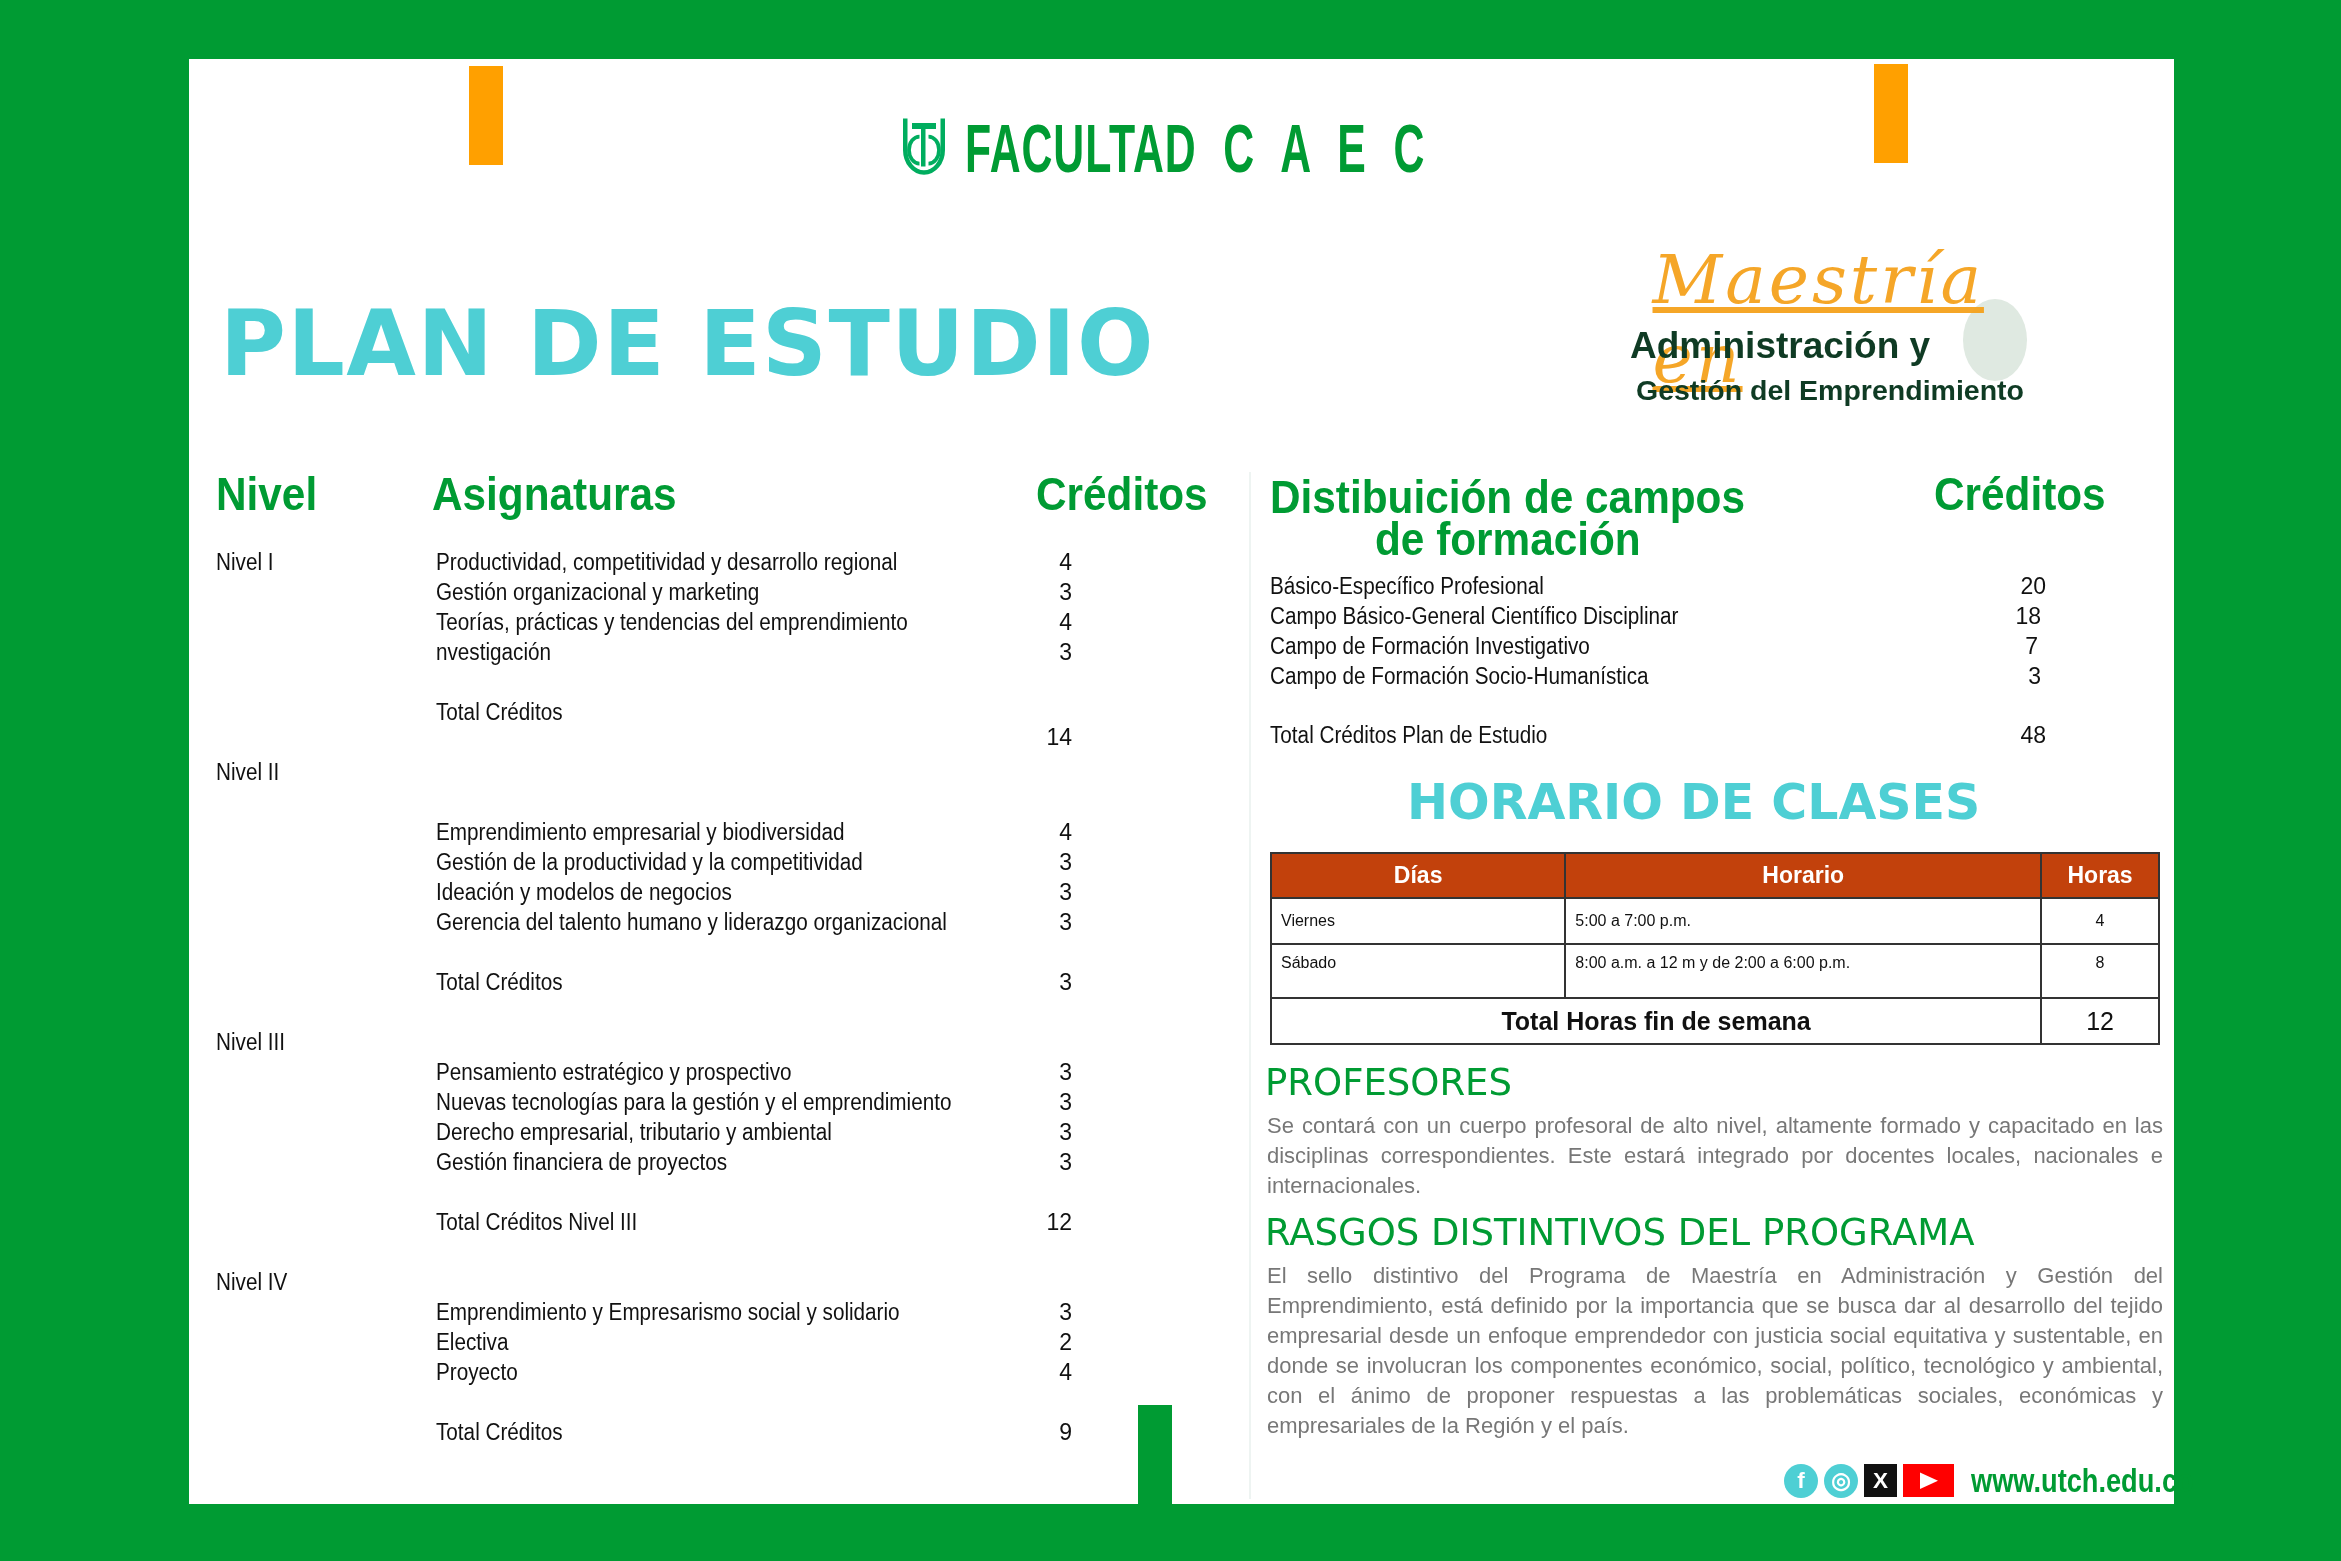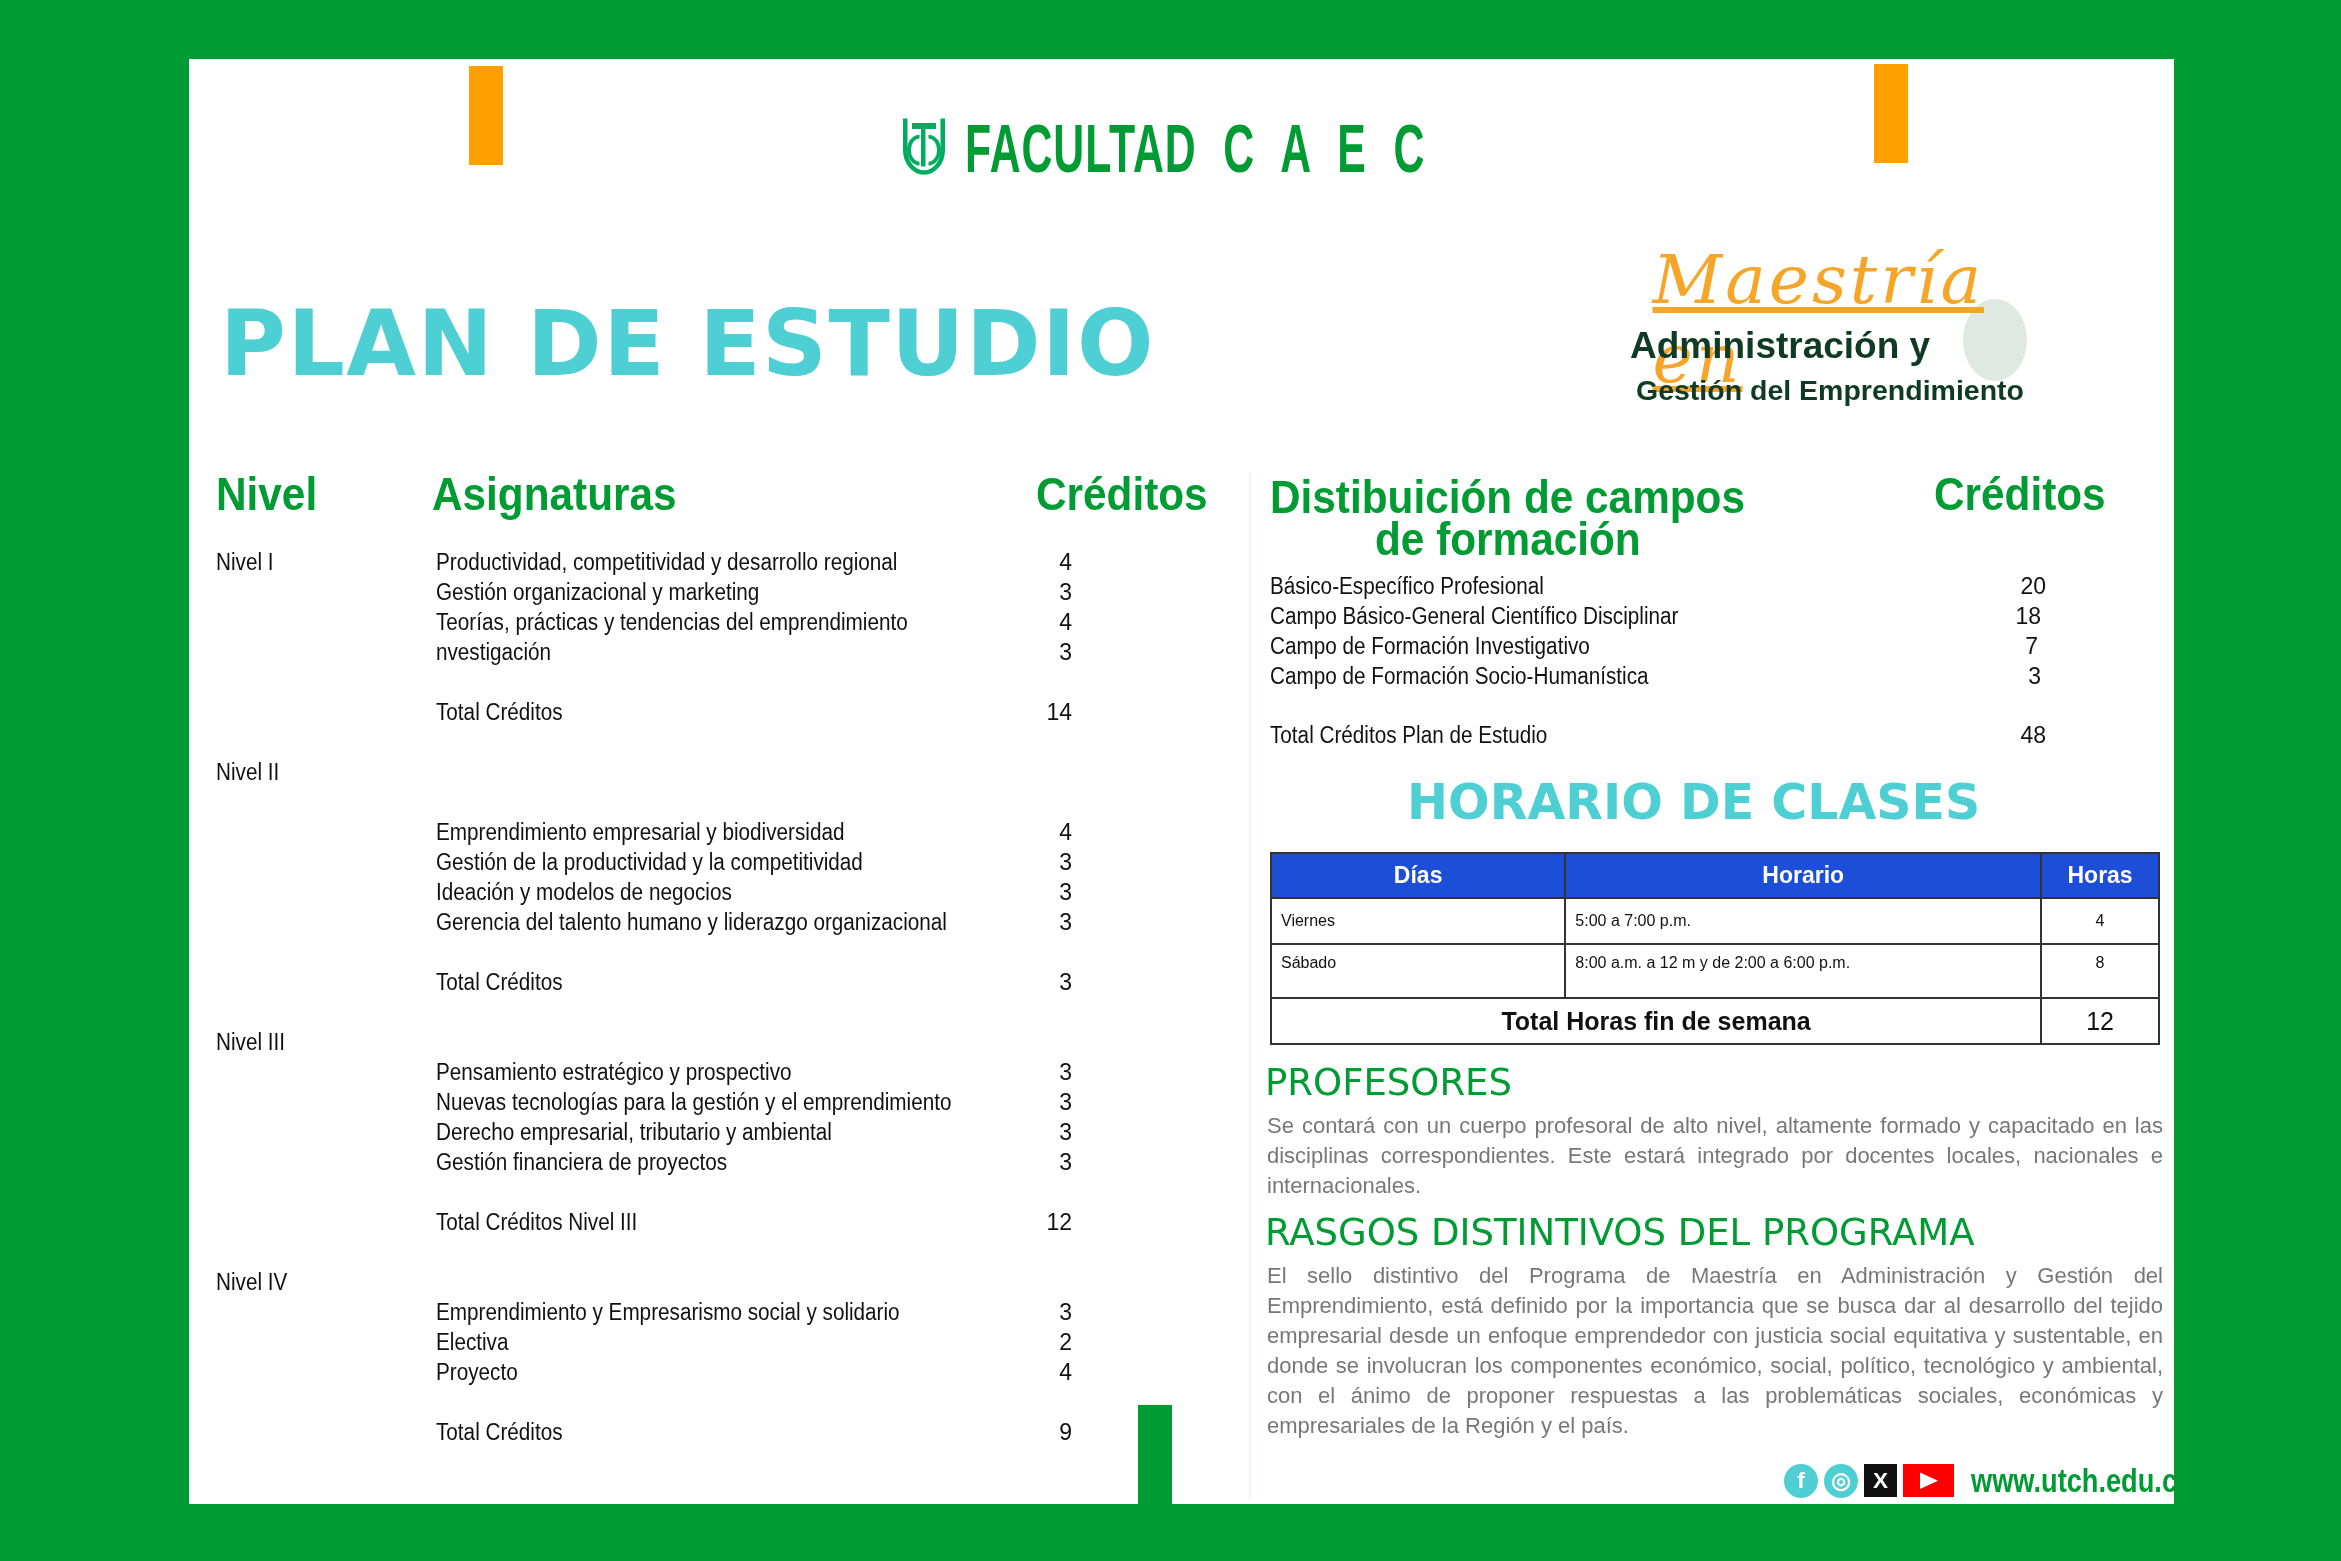"14" div.num { top: 699px -> 724px }
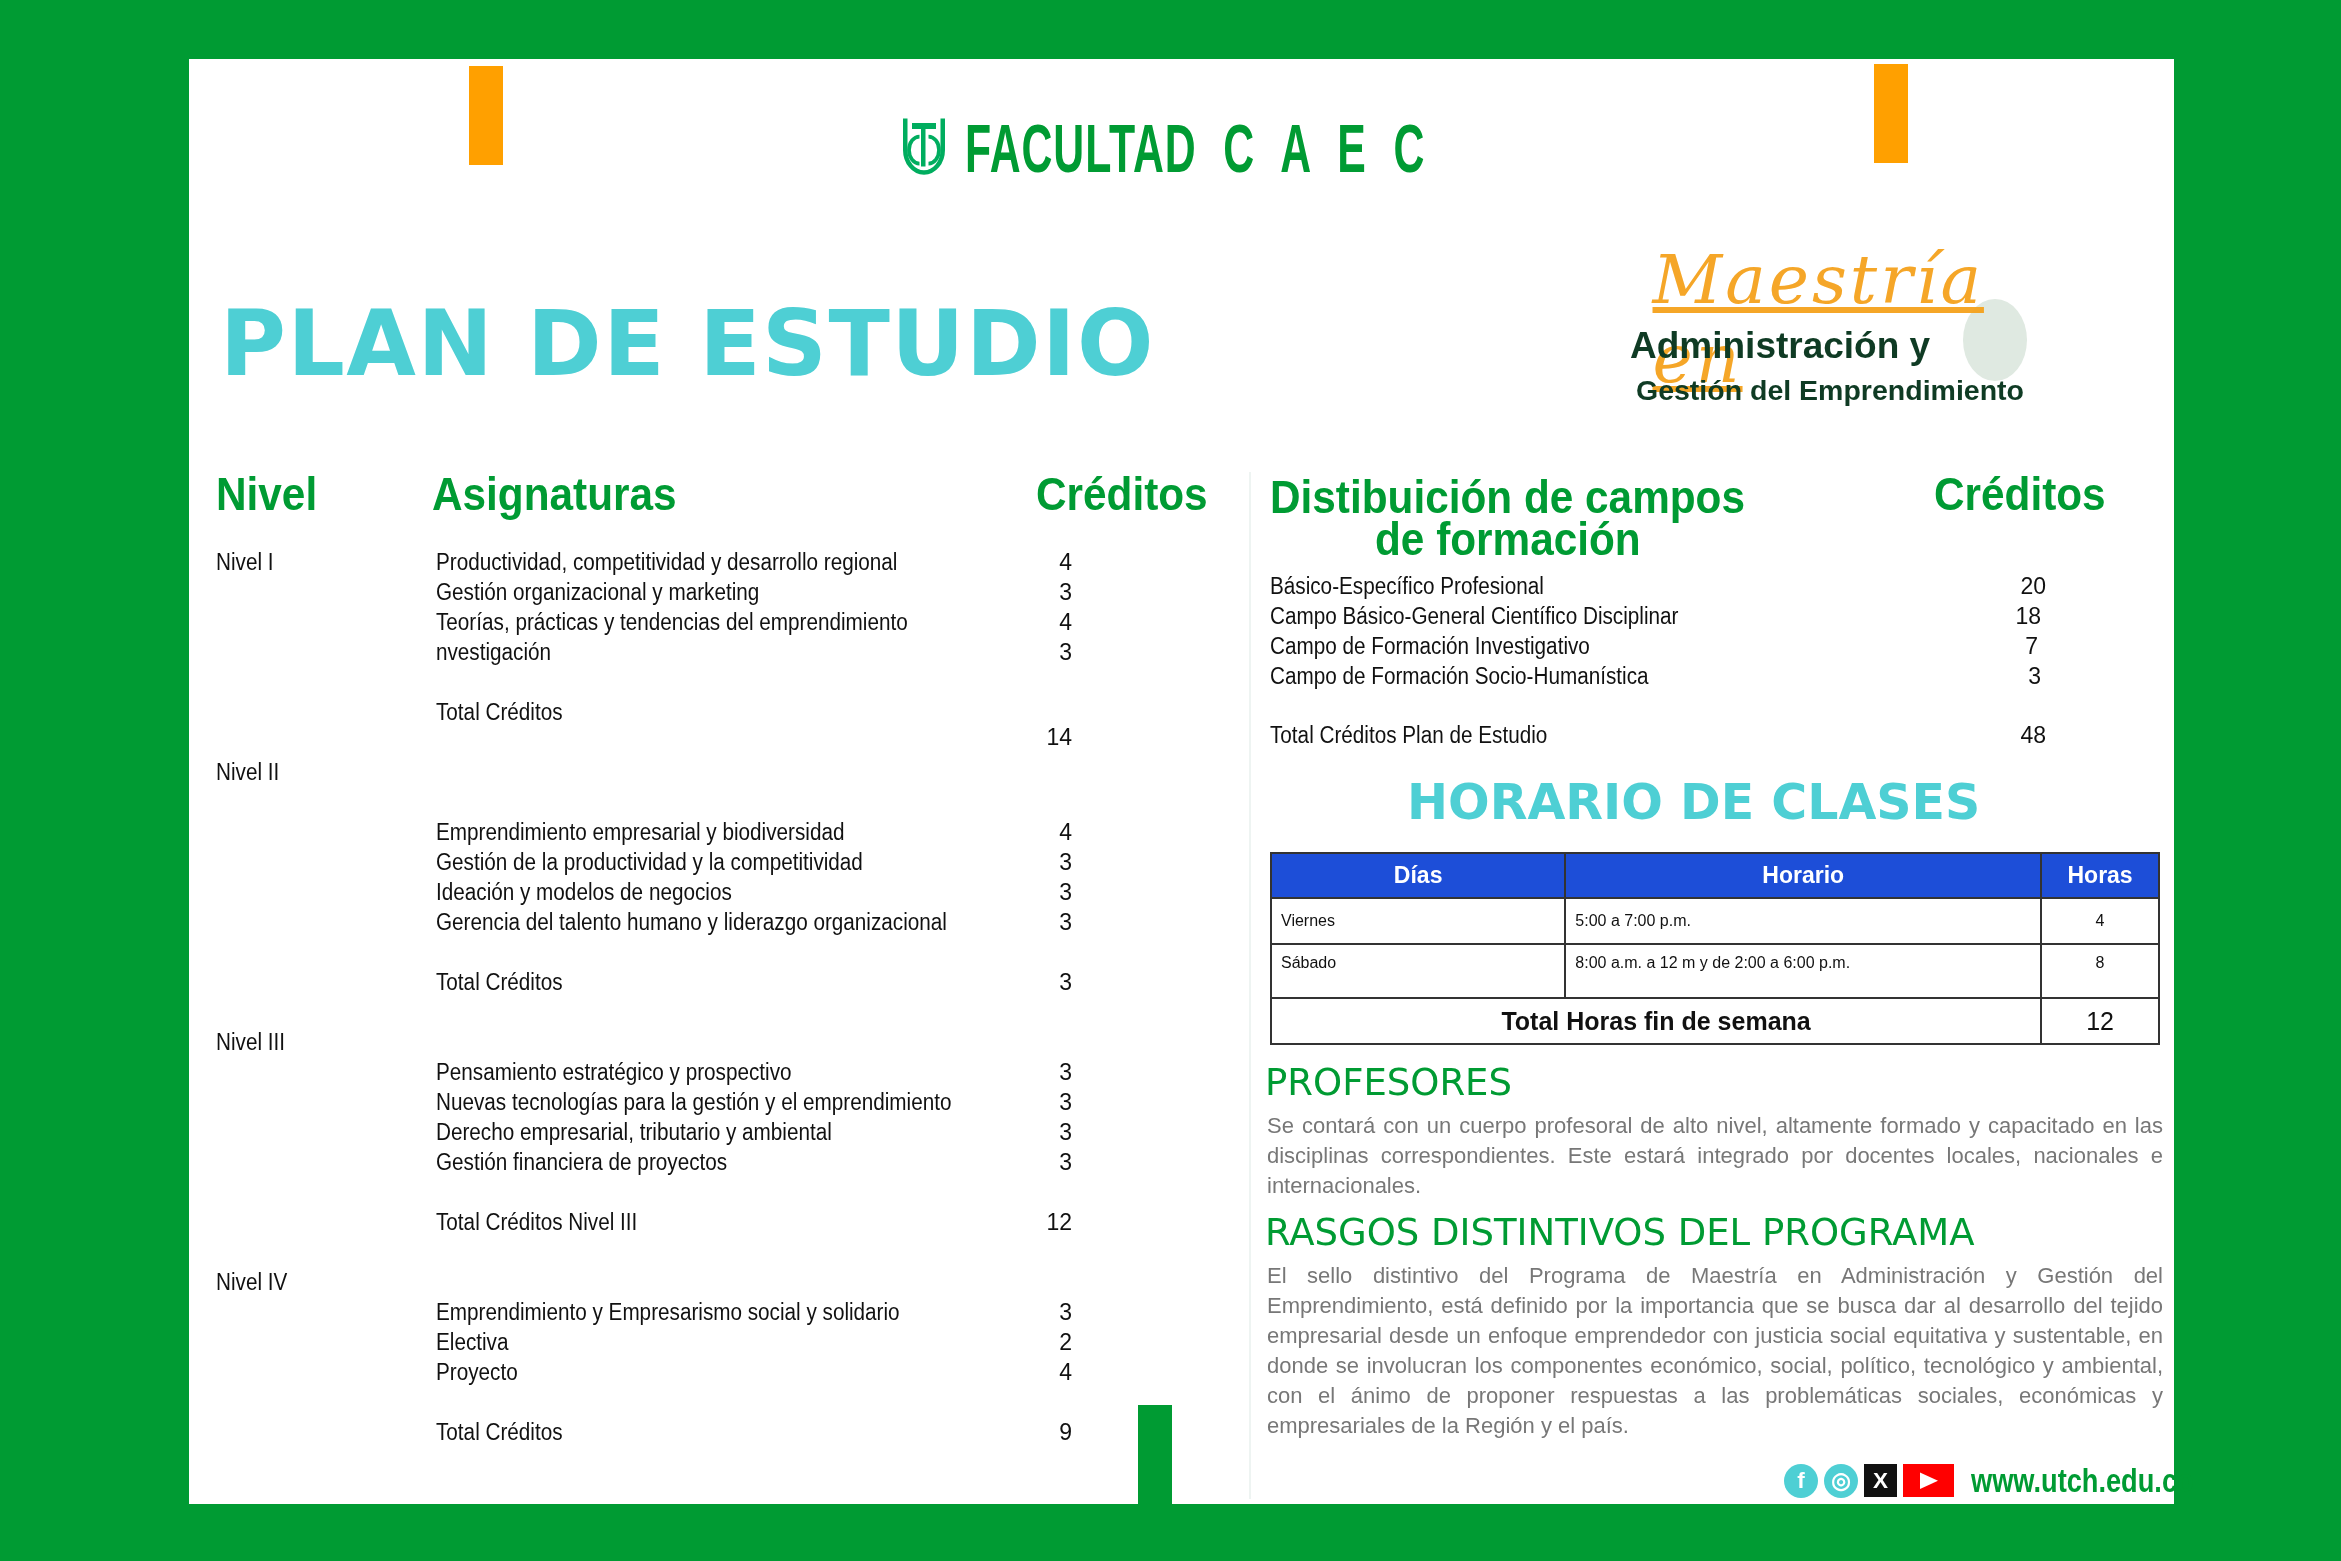"Días" table.sched th { background: #1d4ed8 -> #c2410c }
